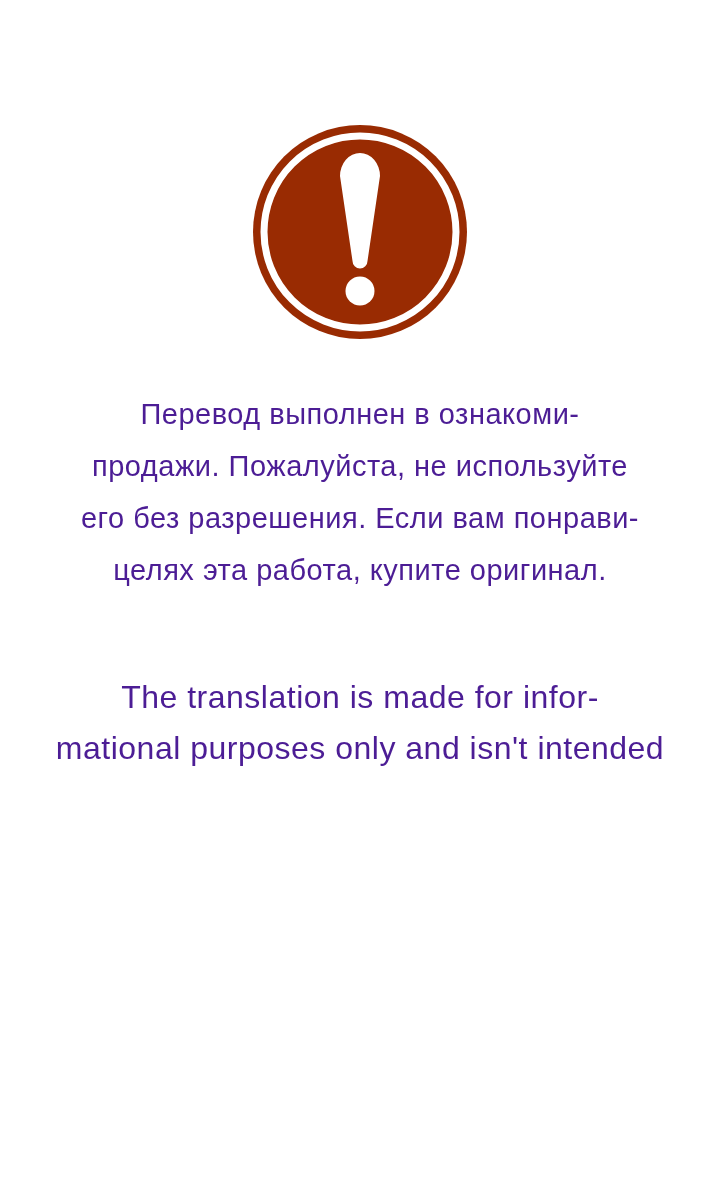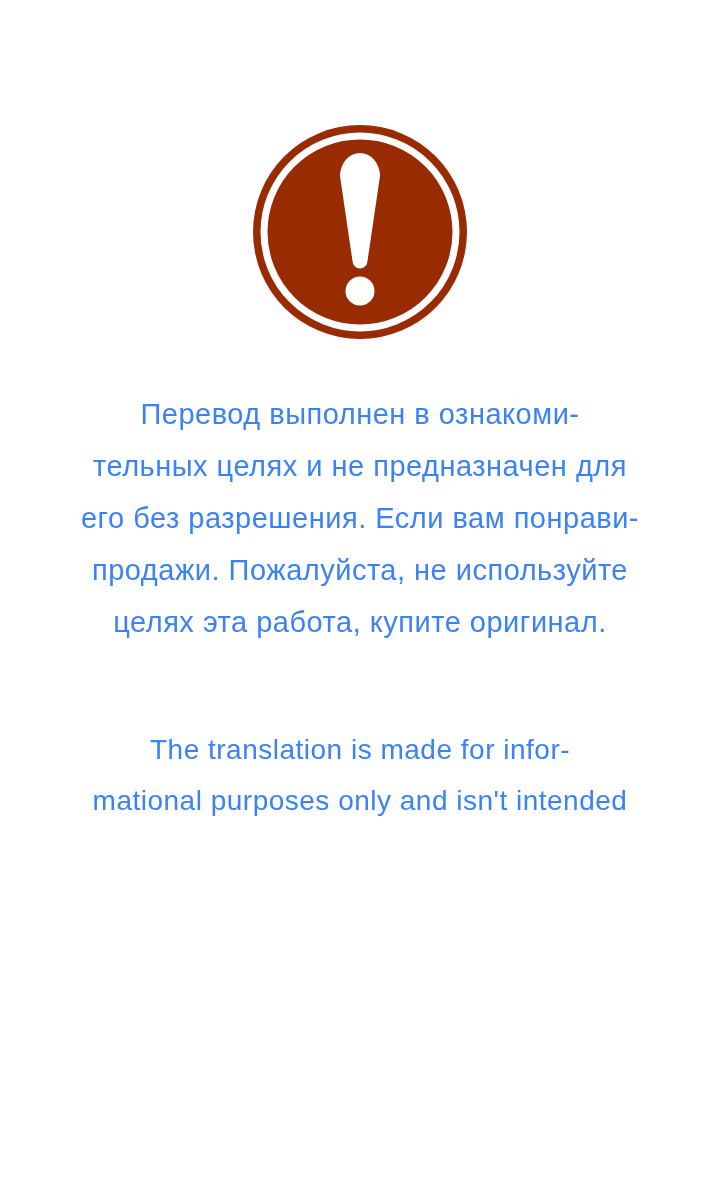"Перевод выполнен в ознакоми-" .text-block { color: #3b82f6 -> #4c1d95 }
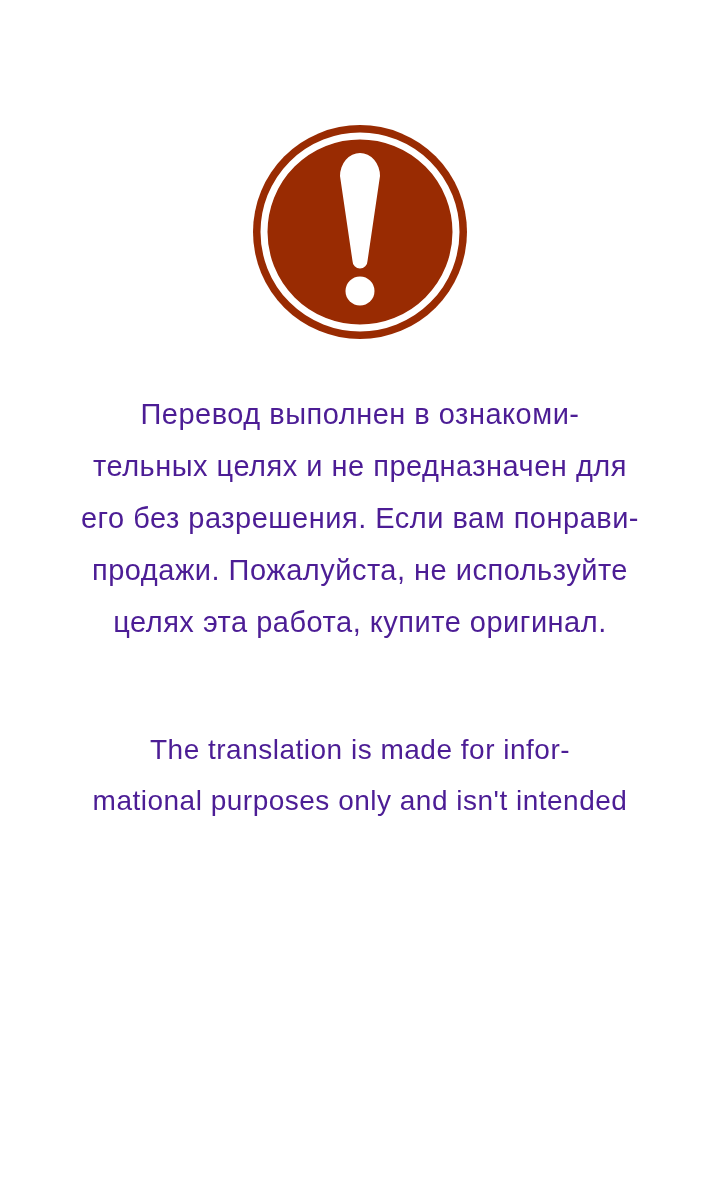"тельных целях и не предназначен" p { html: <p>тельных целях и не предназначен для</p> -> none }
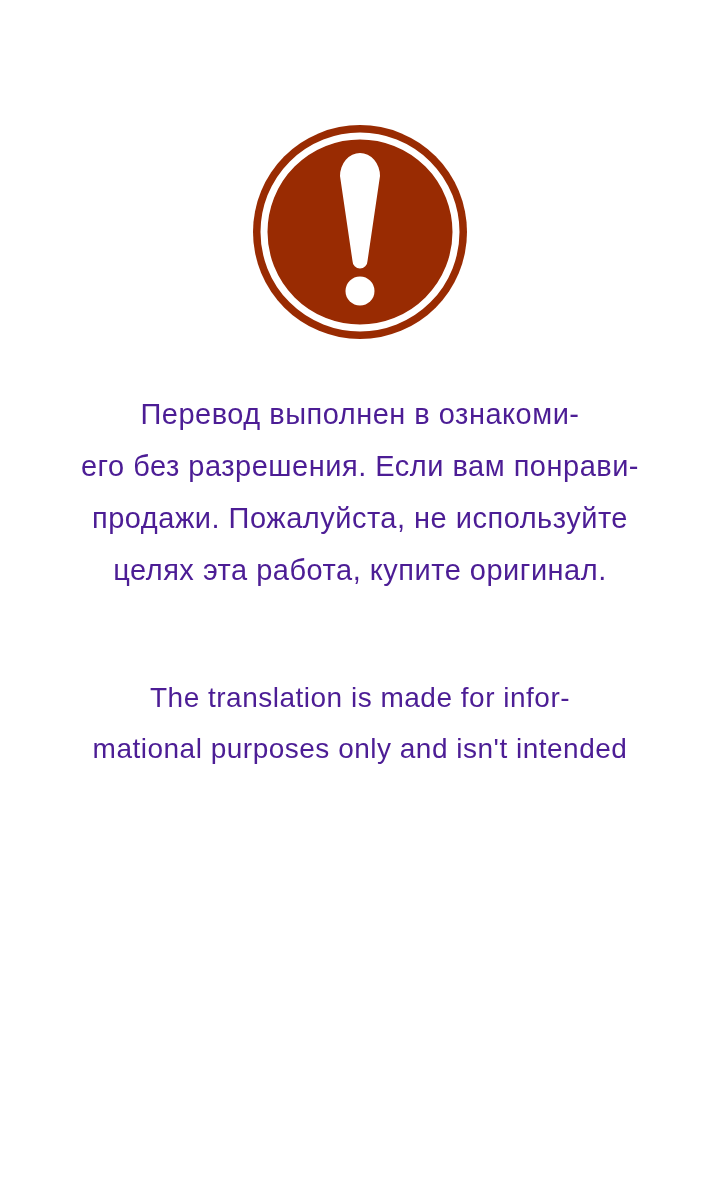"его без разрешения. Если вам" p { order: before "продажи. Пожалуйста, не используйте" -> after "продажи. Пожалуйста, не используйте" }
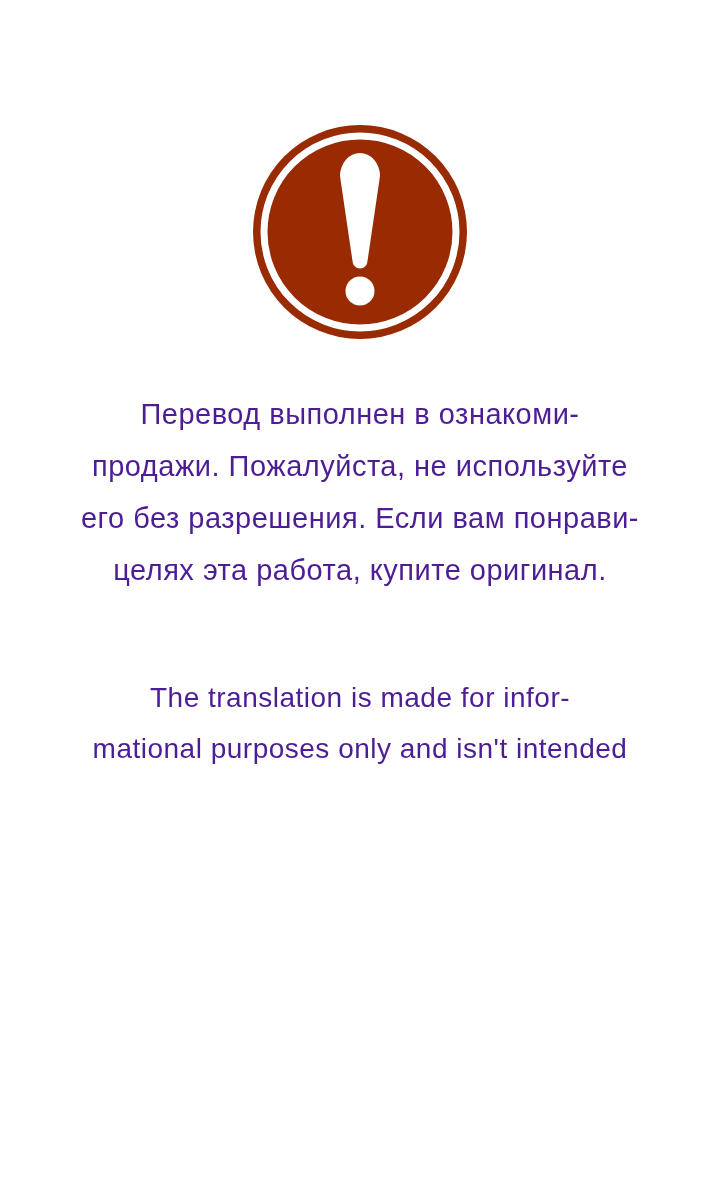"The translation is made for" .en-block { font-size: 28px -> 32px }
